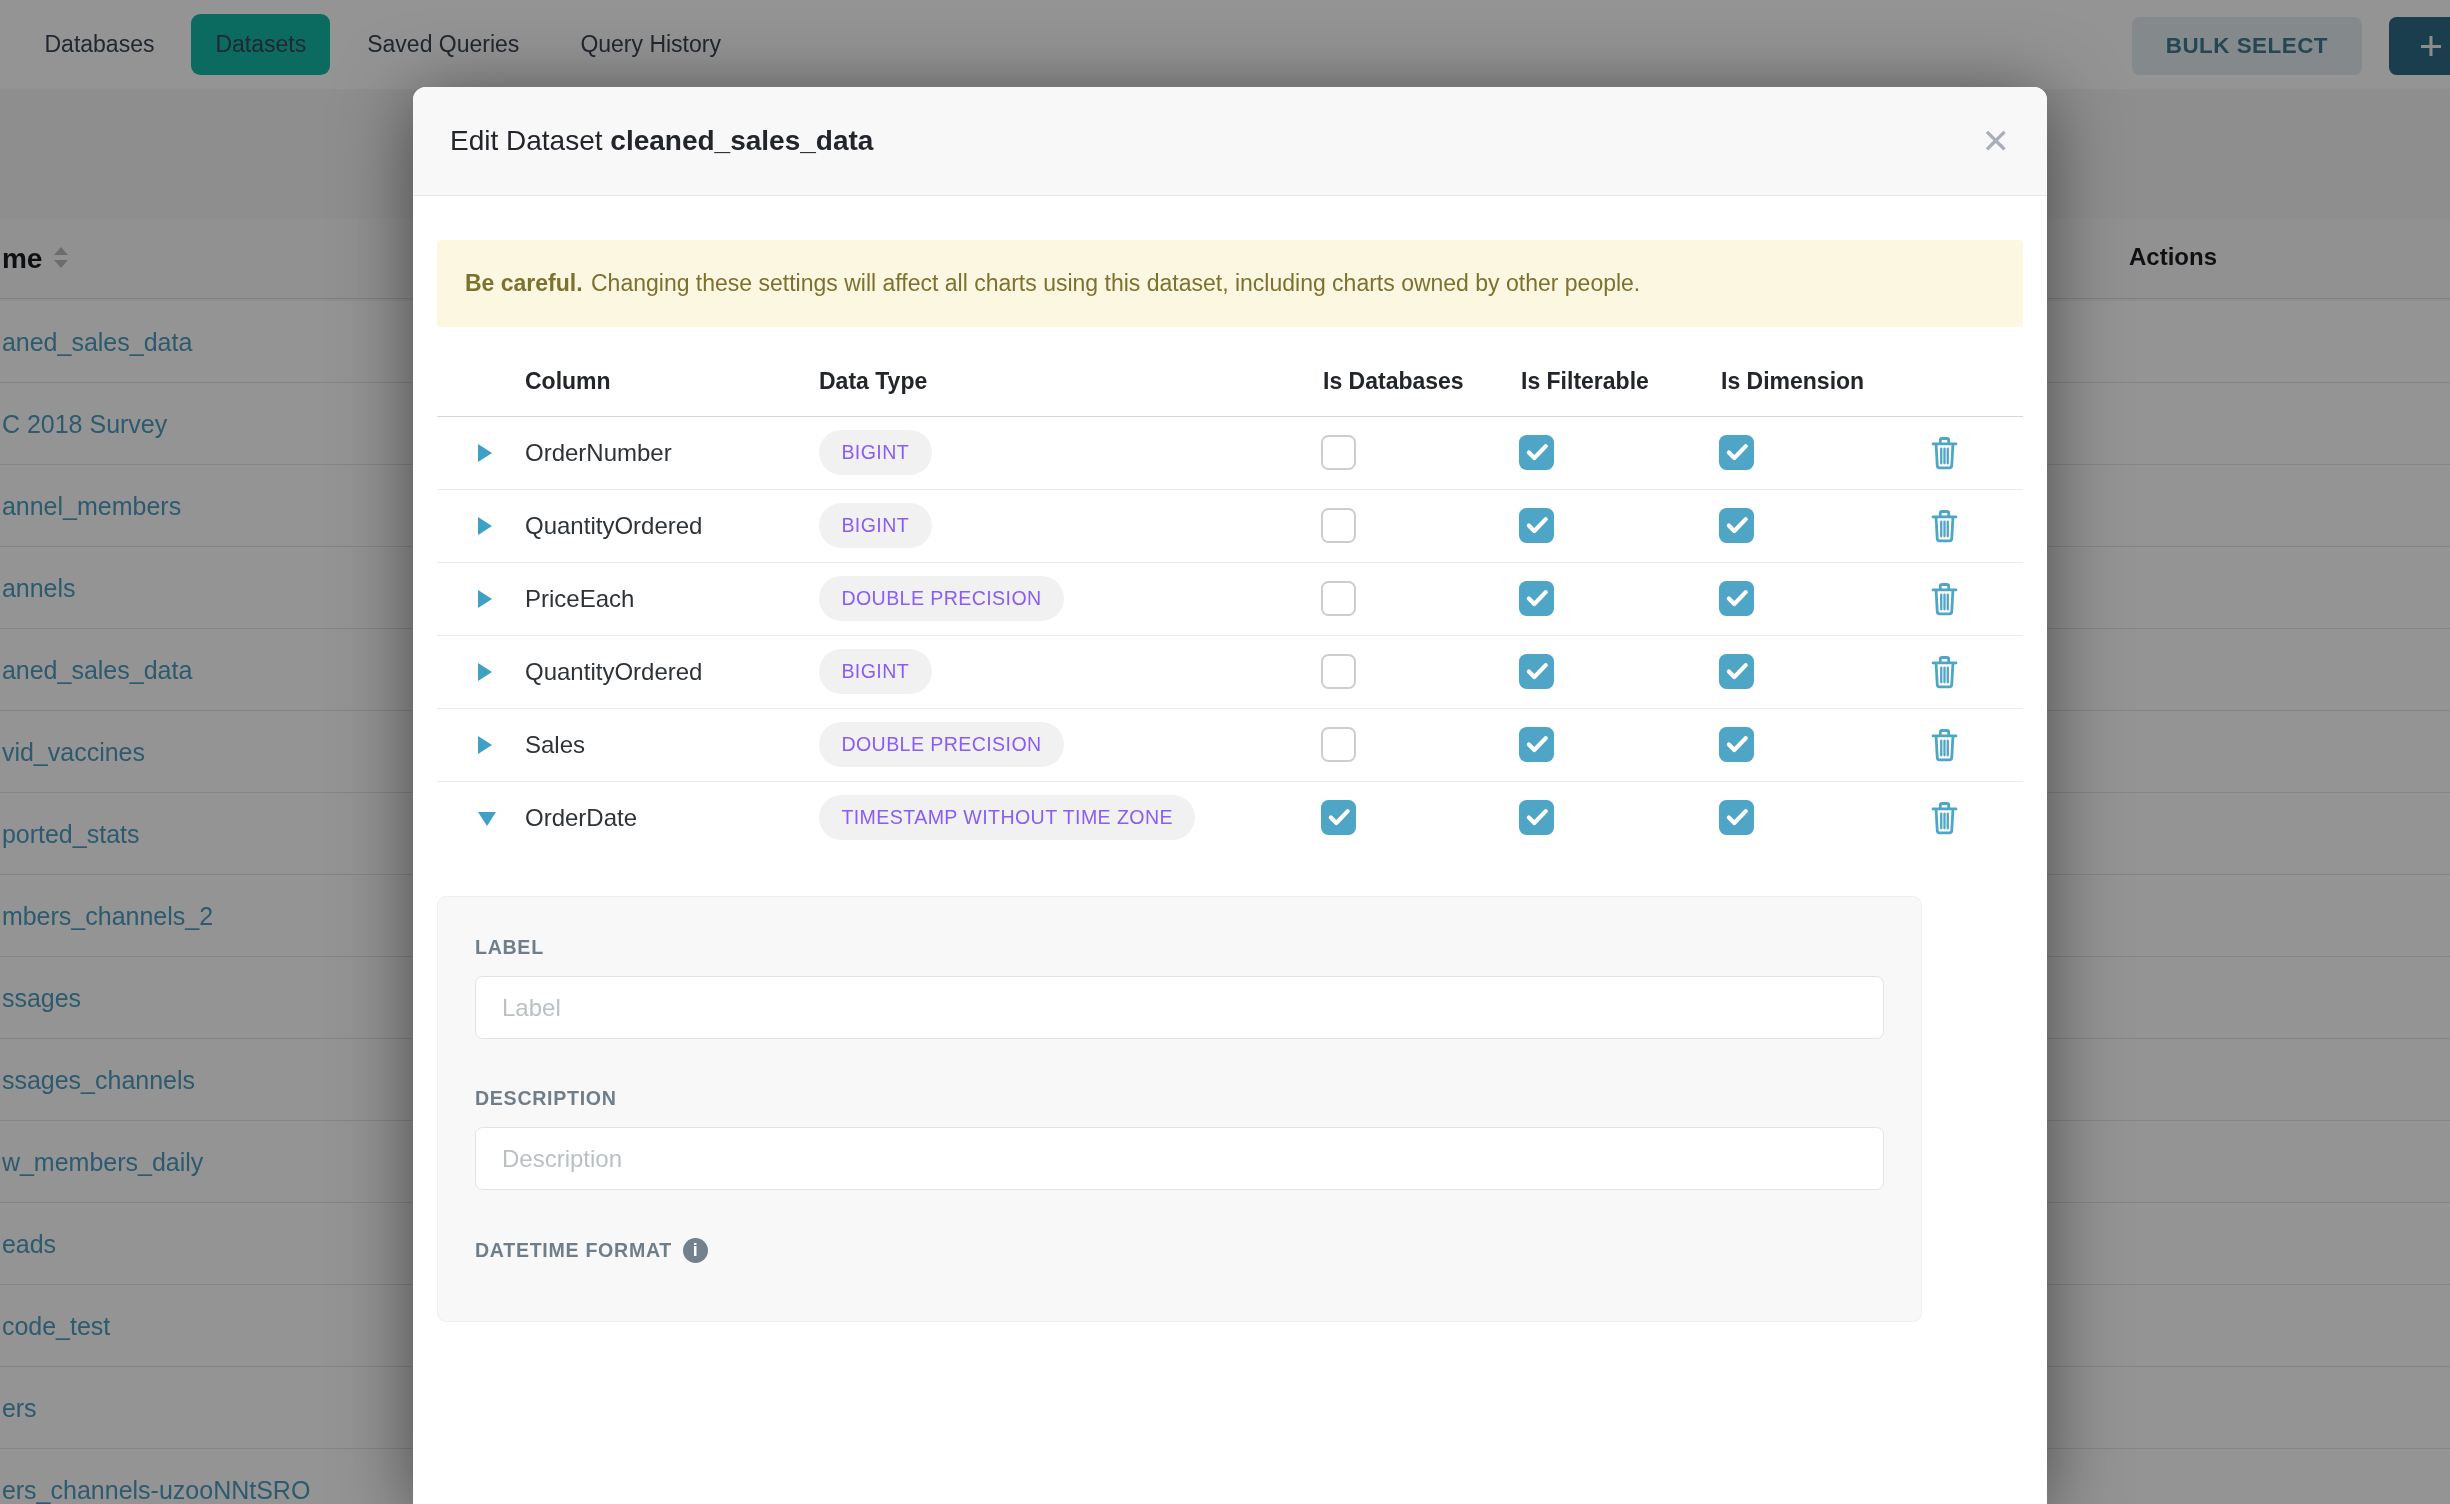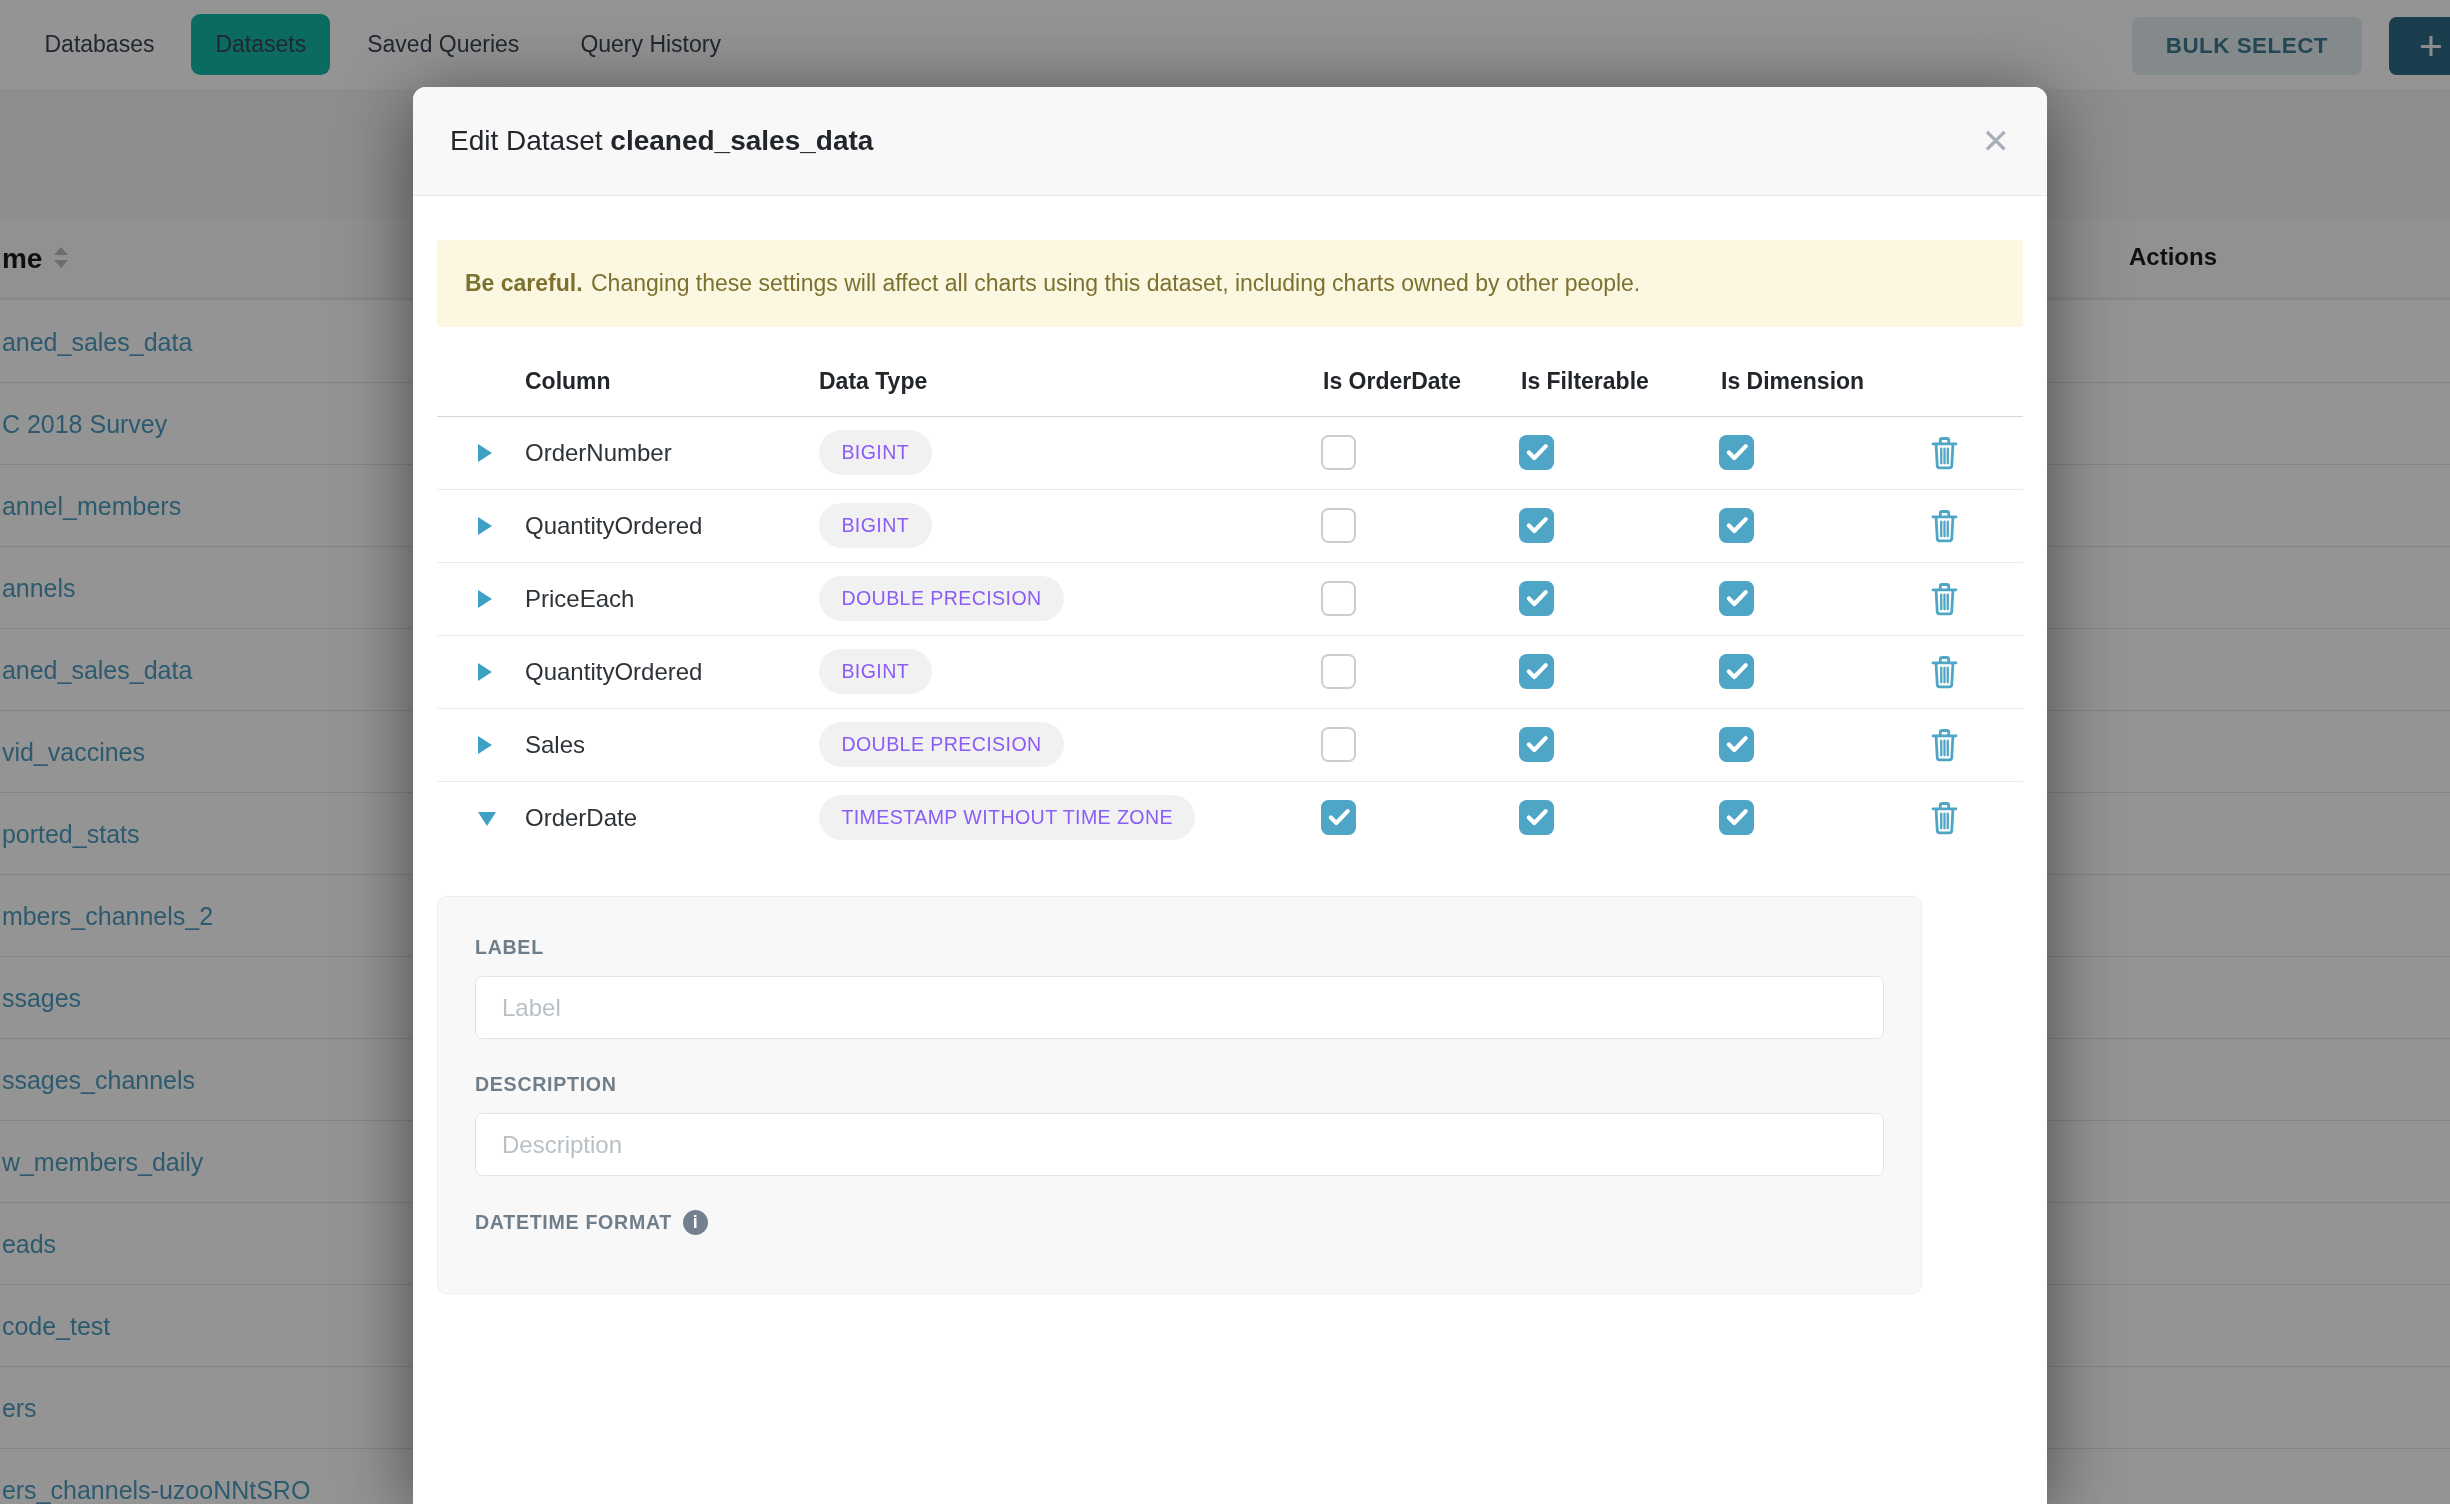"Is OrderDate" span.h-temporal { text: OrderDate -> Databases }
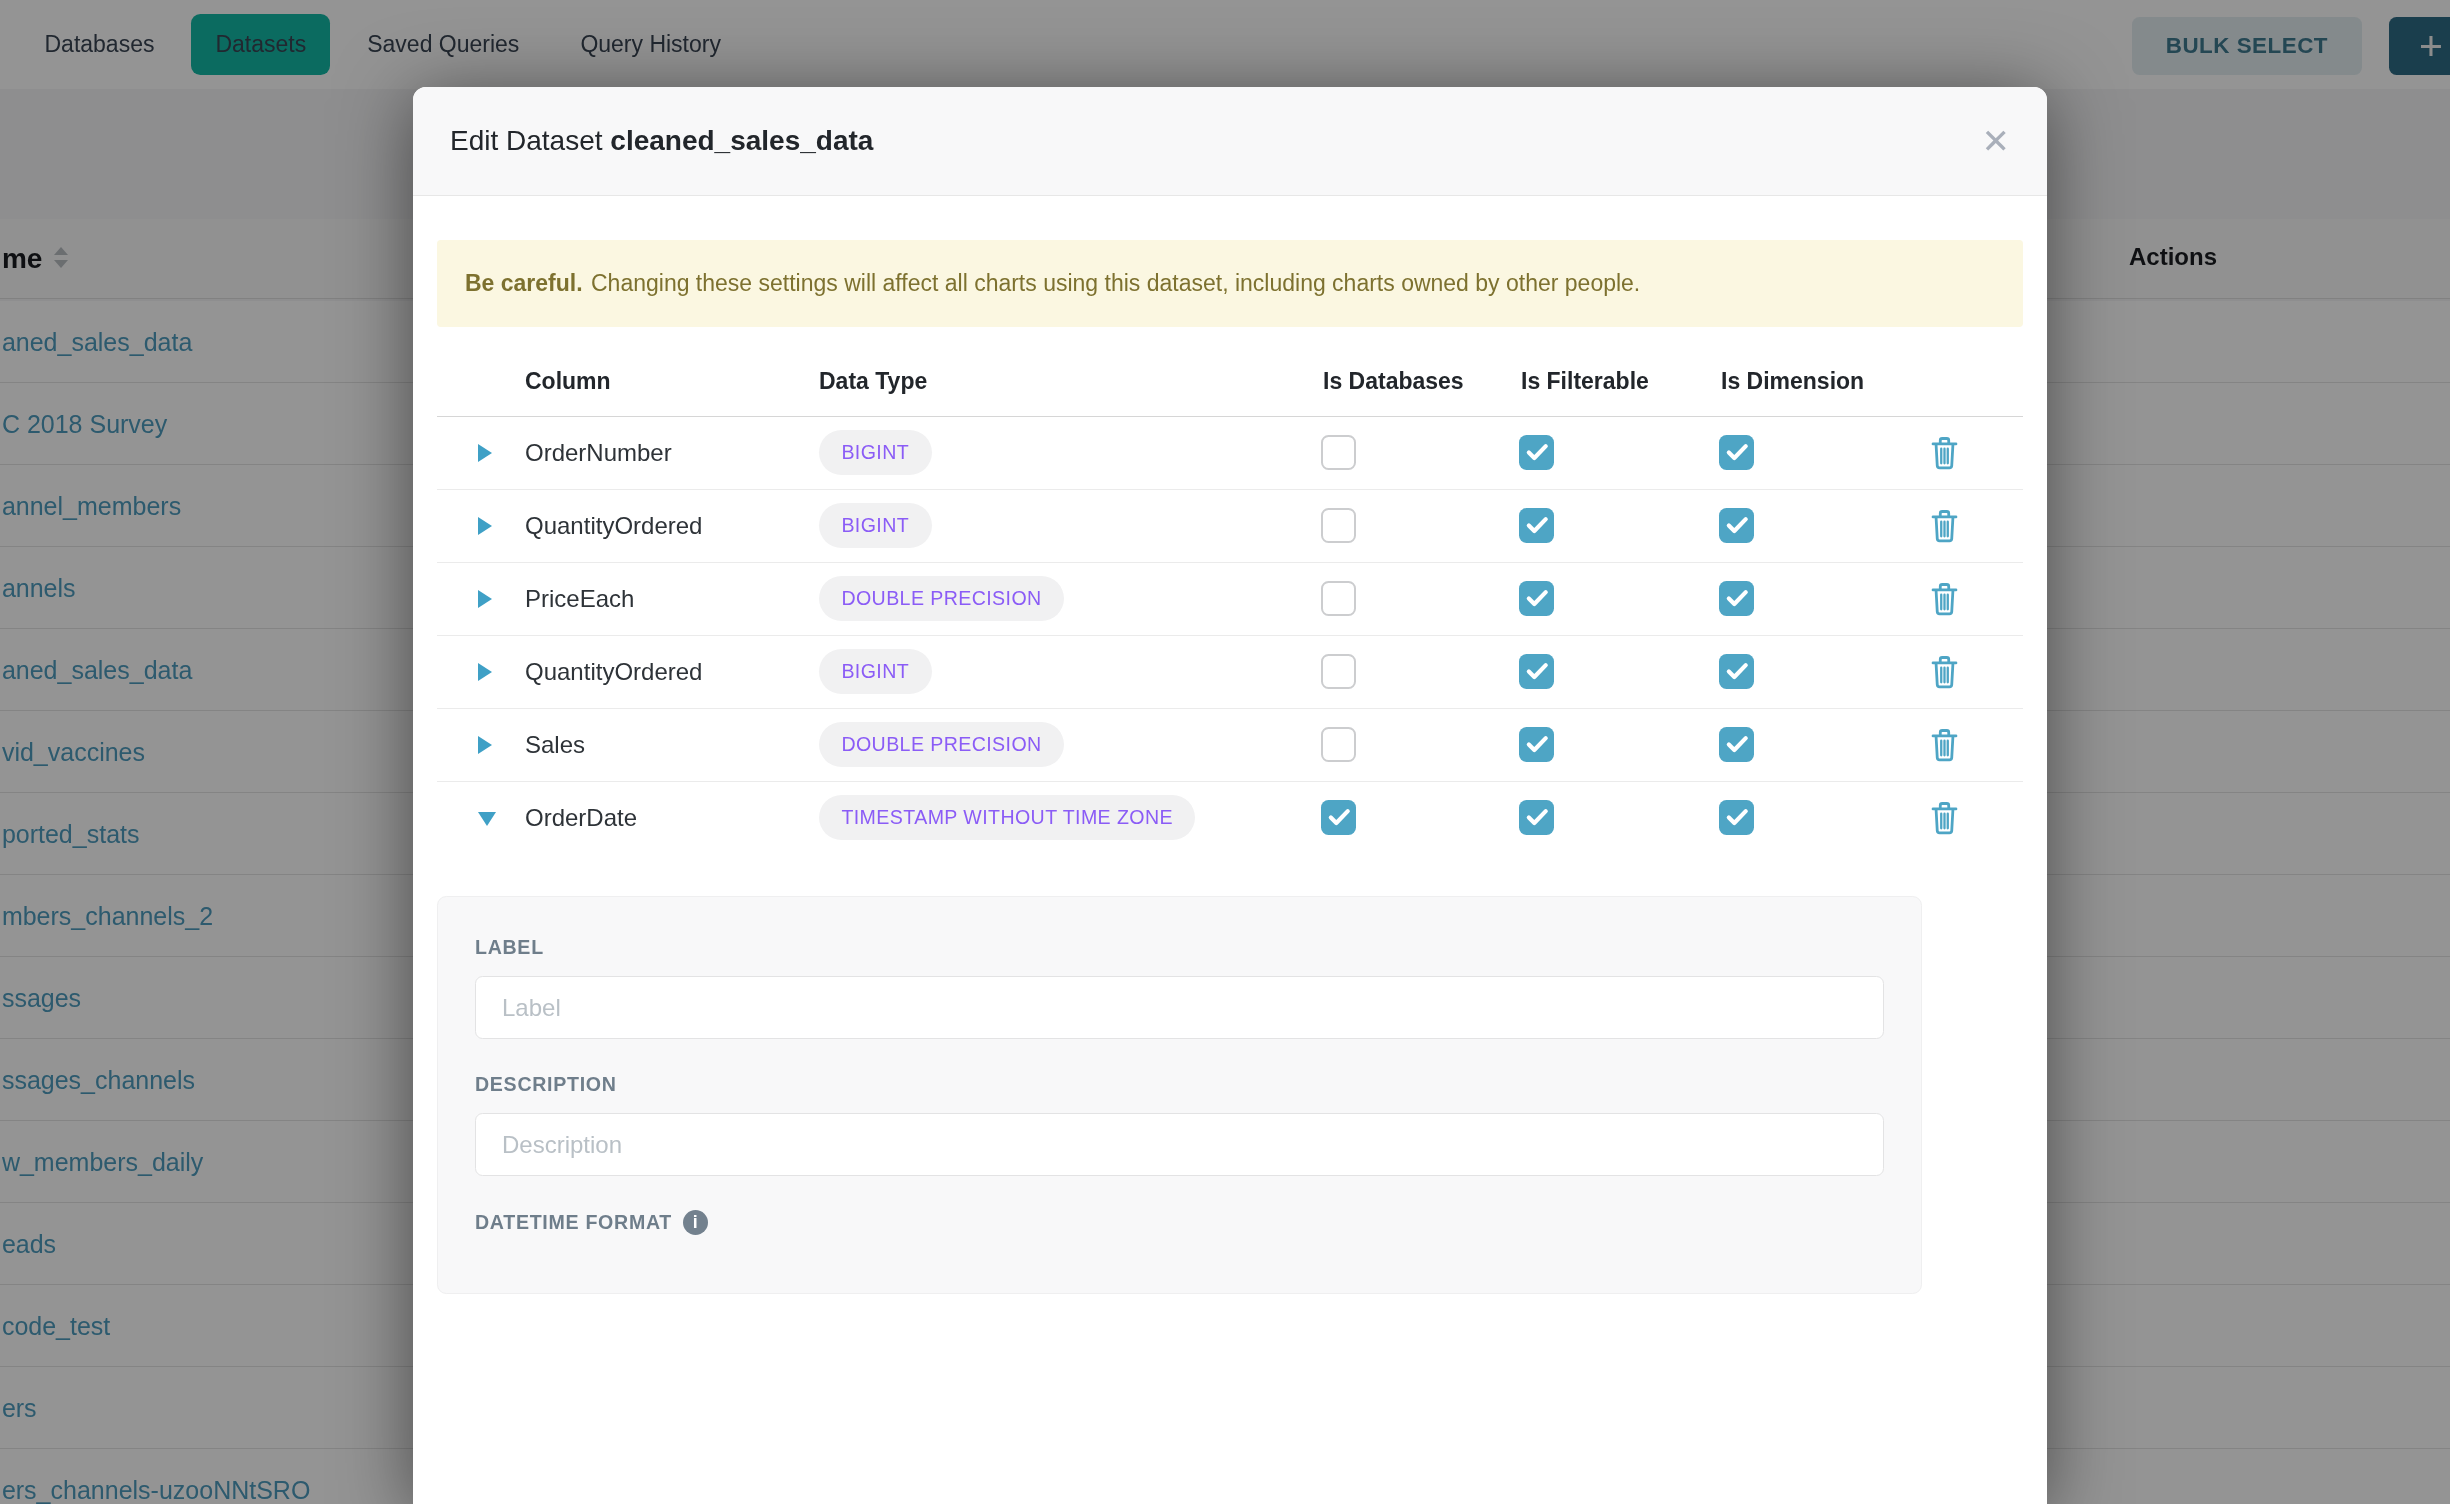"LABEL" .field-group { margin-bottom: 34px -> 48px }
